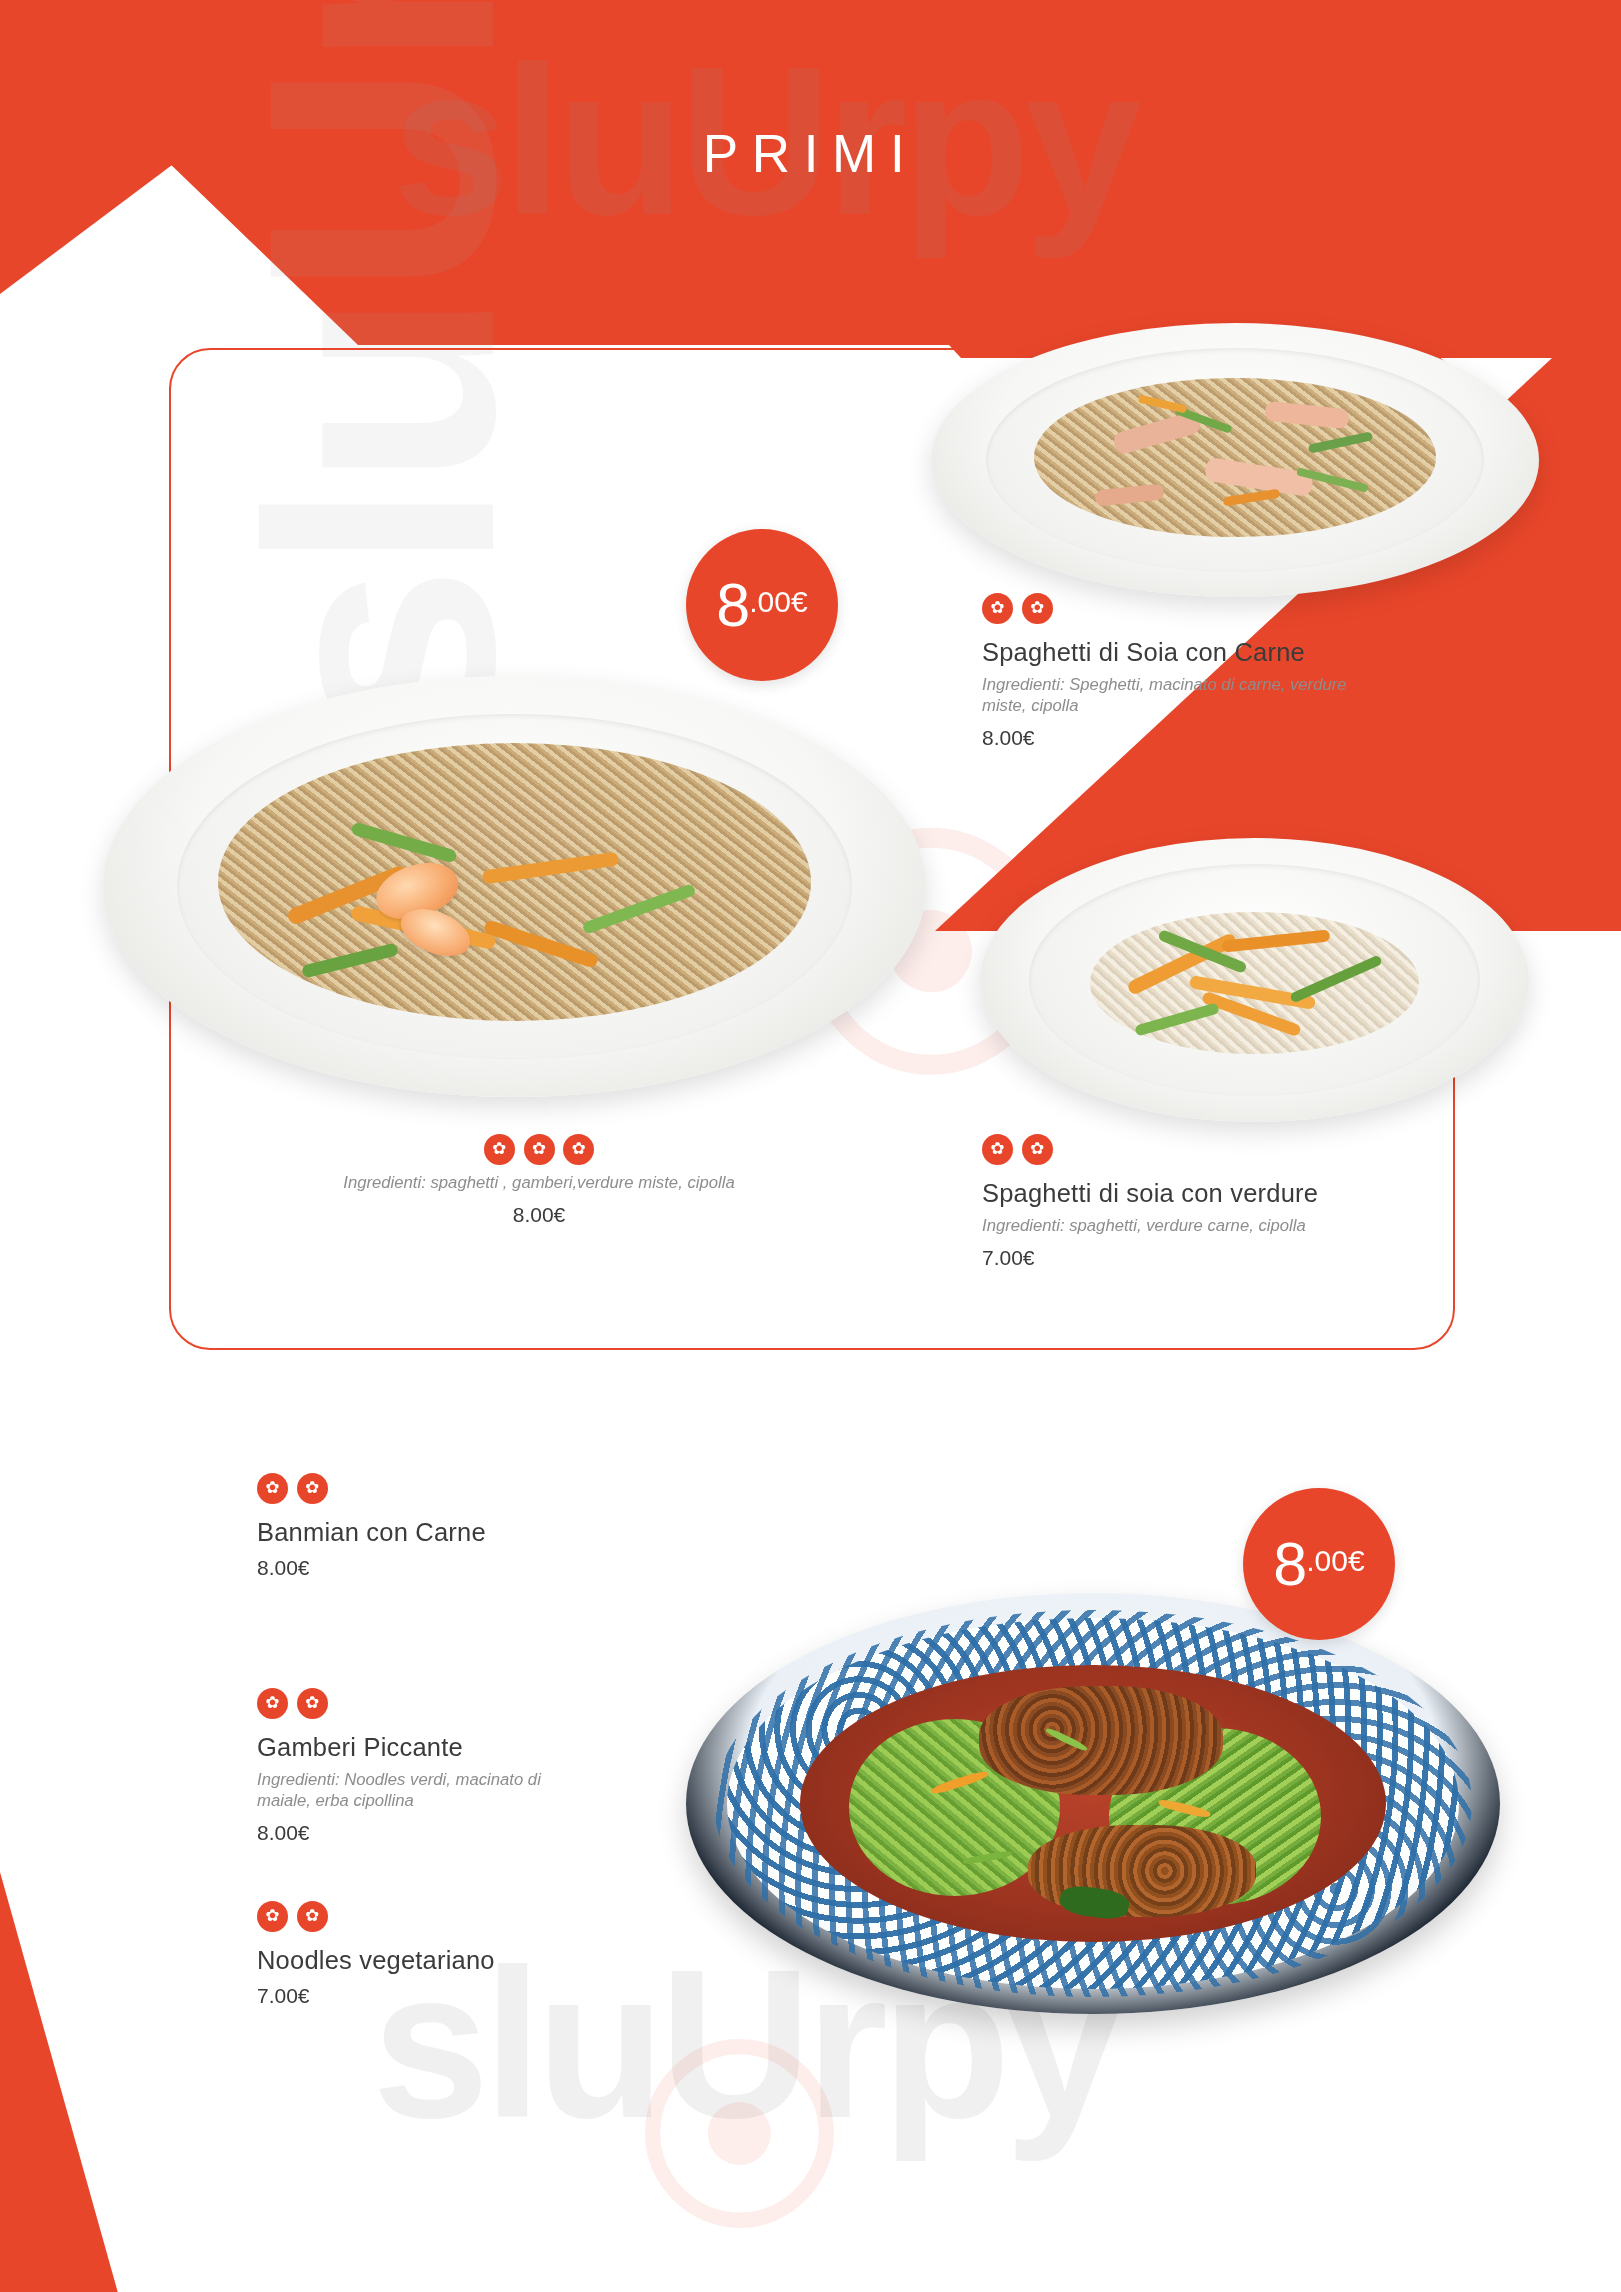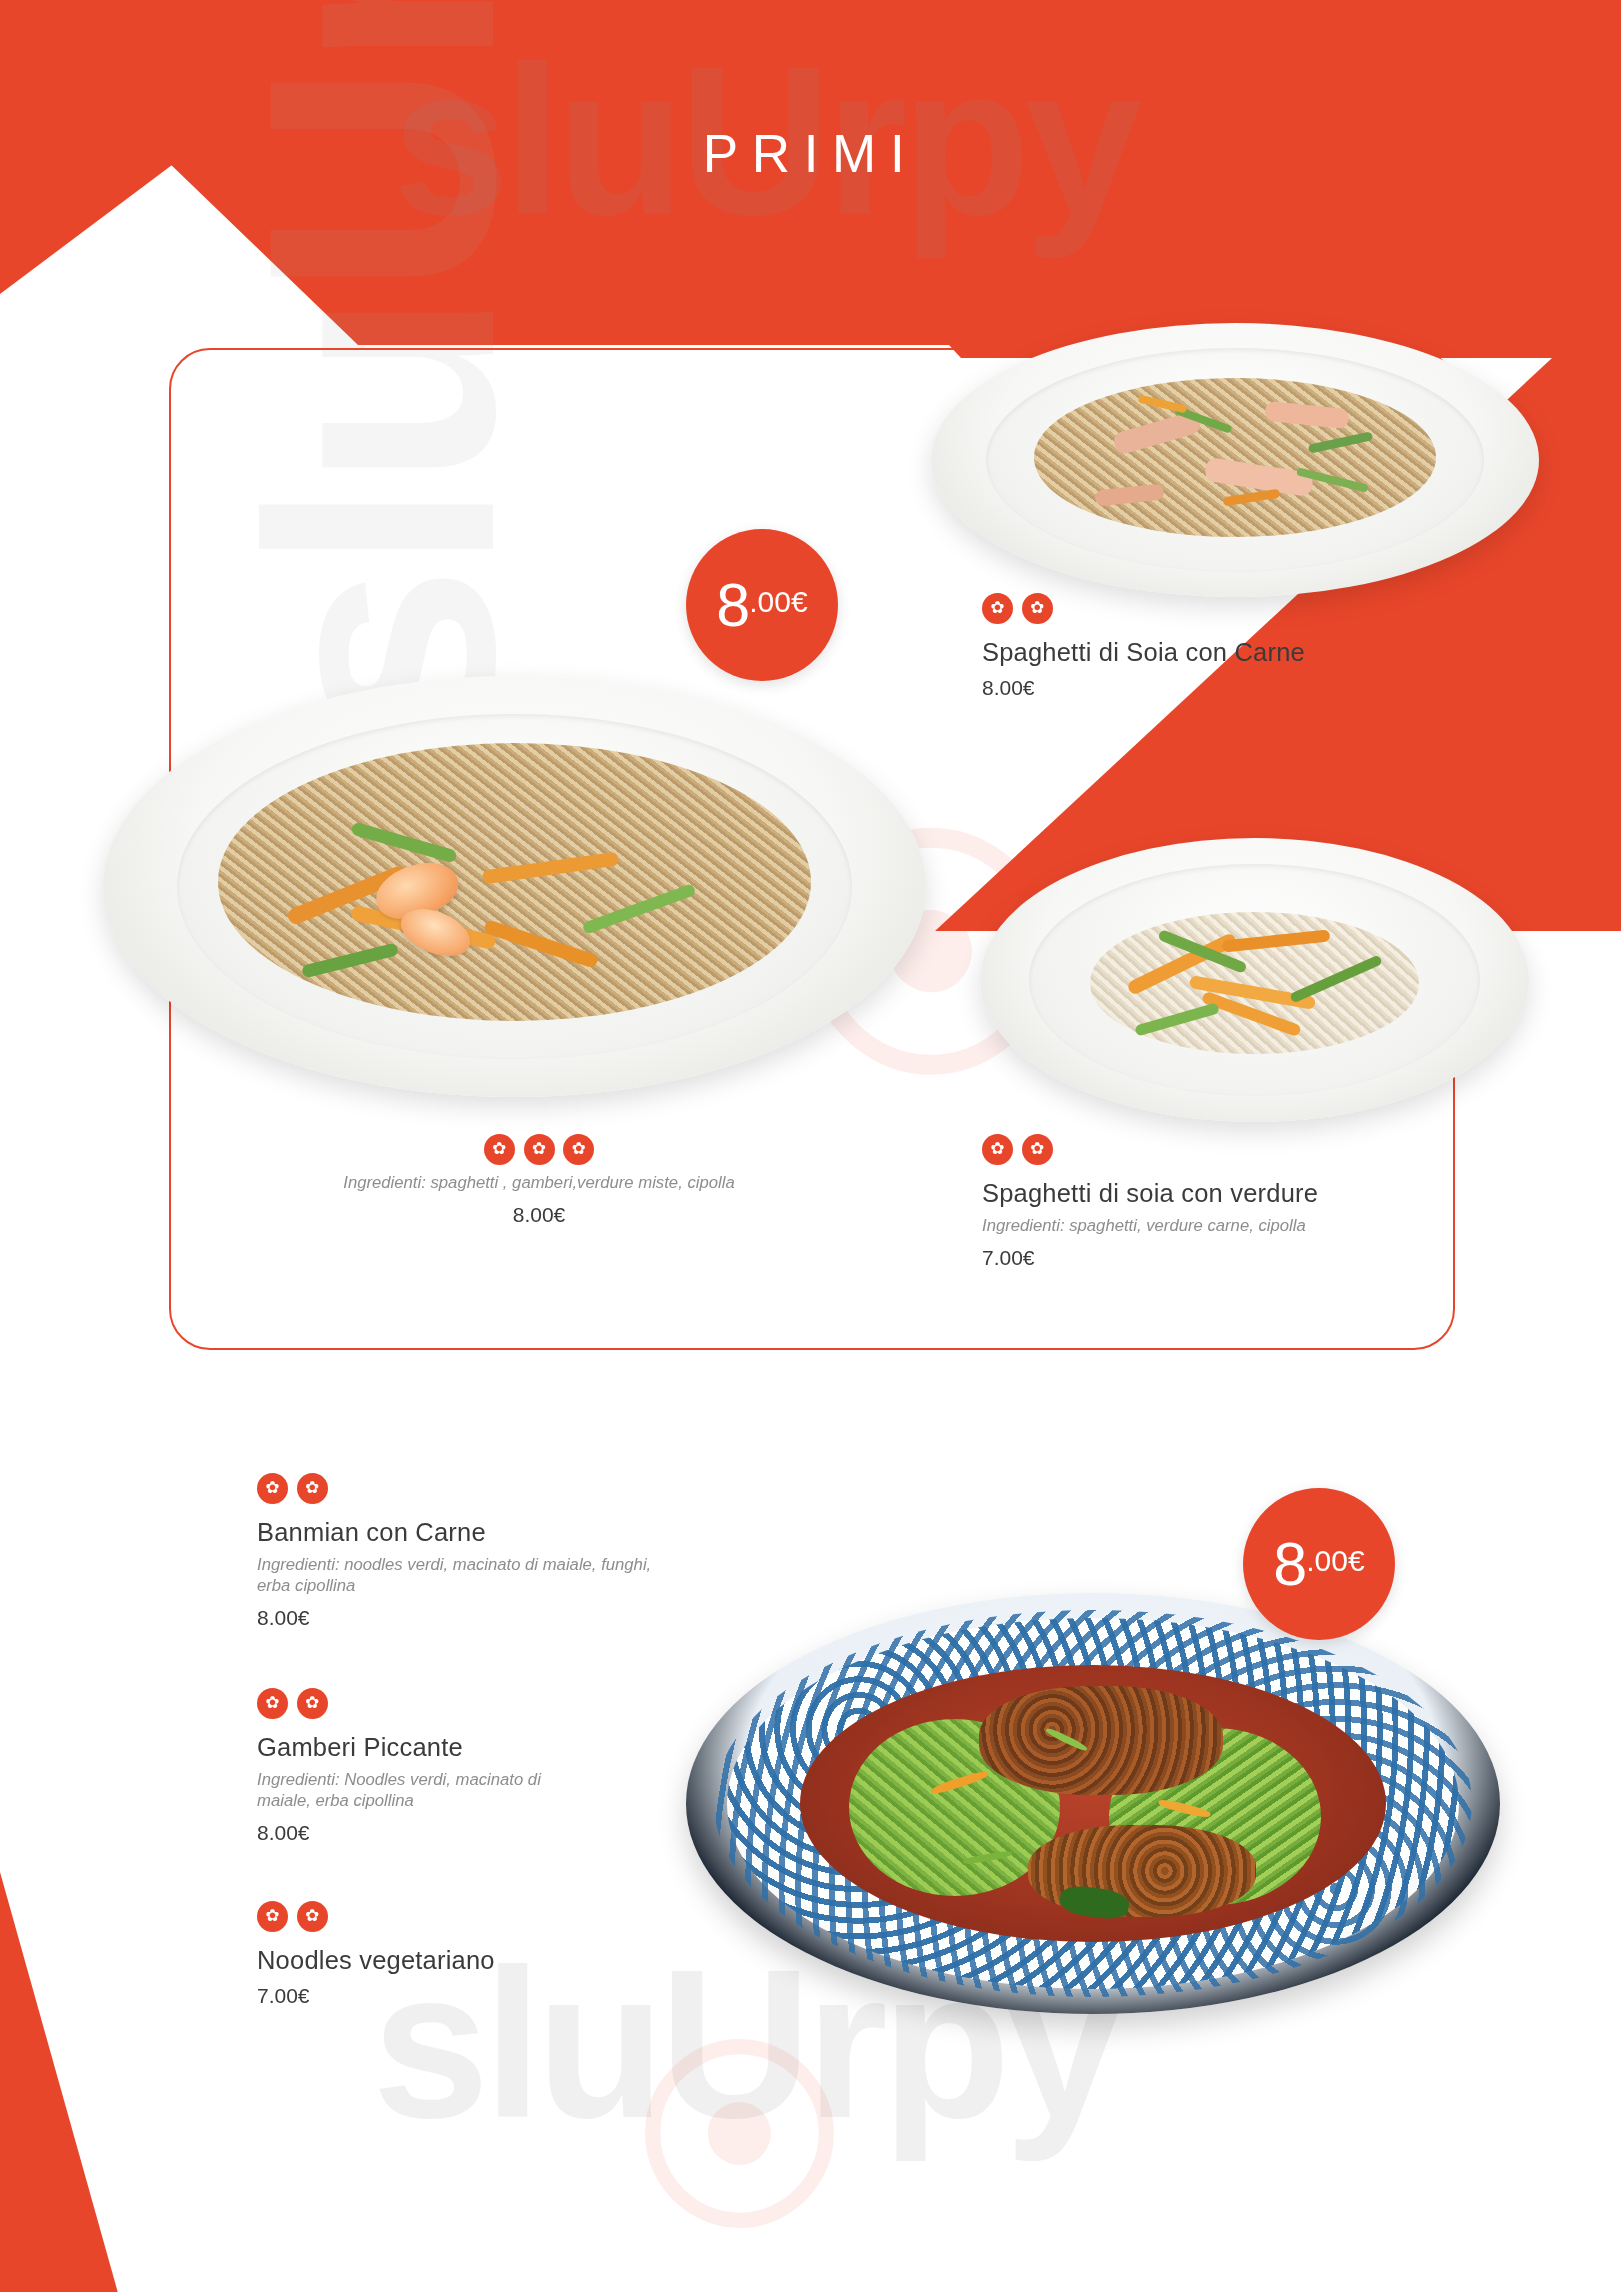"Ingredienti: Speghetti, macinato di" div.ingr { html: none -> <div>Ingredienti: Speghetti, macinato di carne, verdure miste, cipolla</div> }
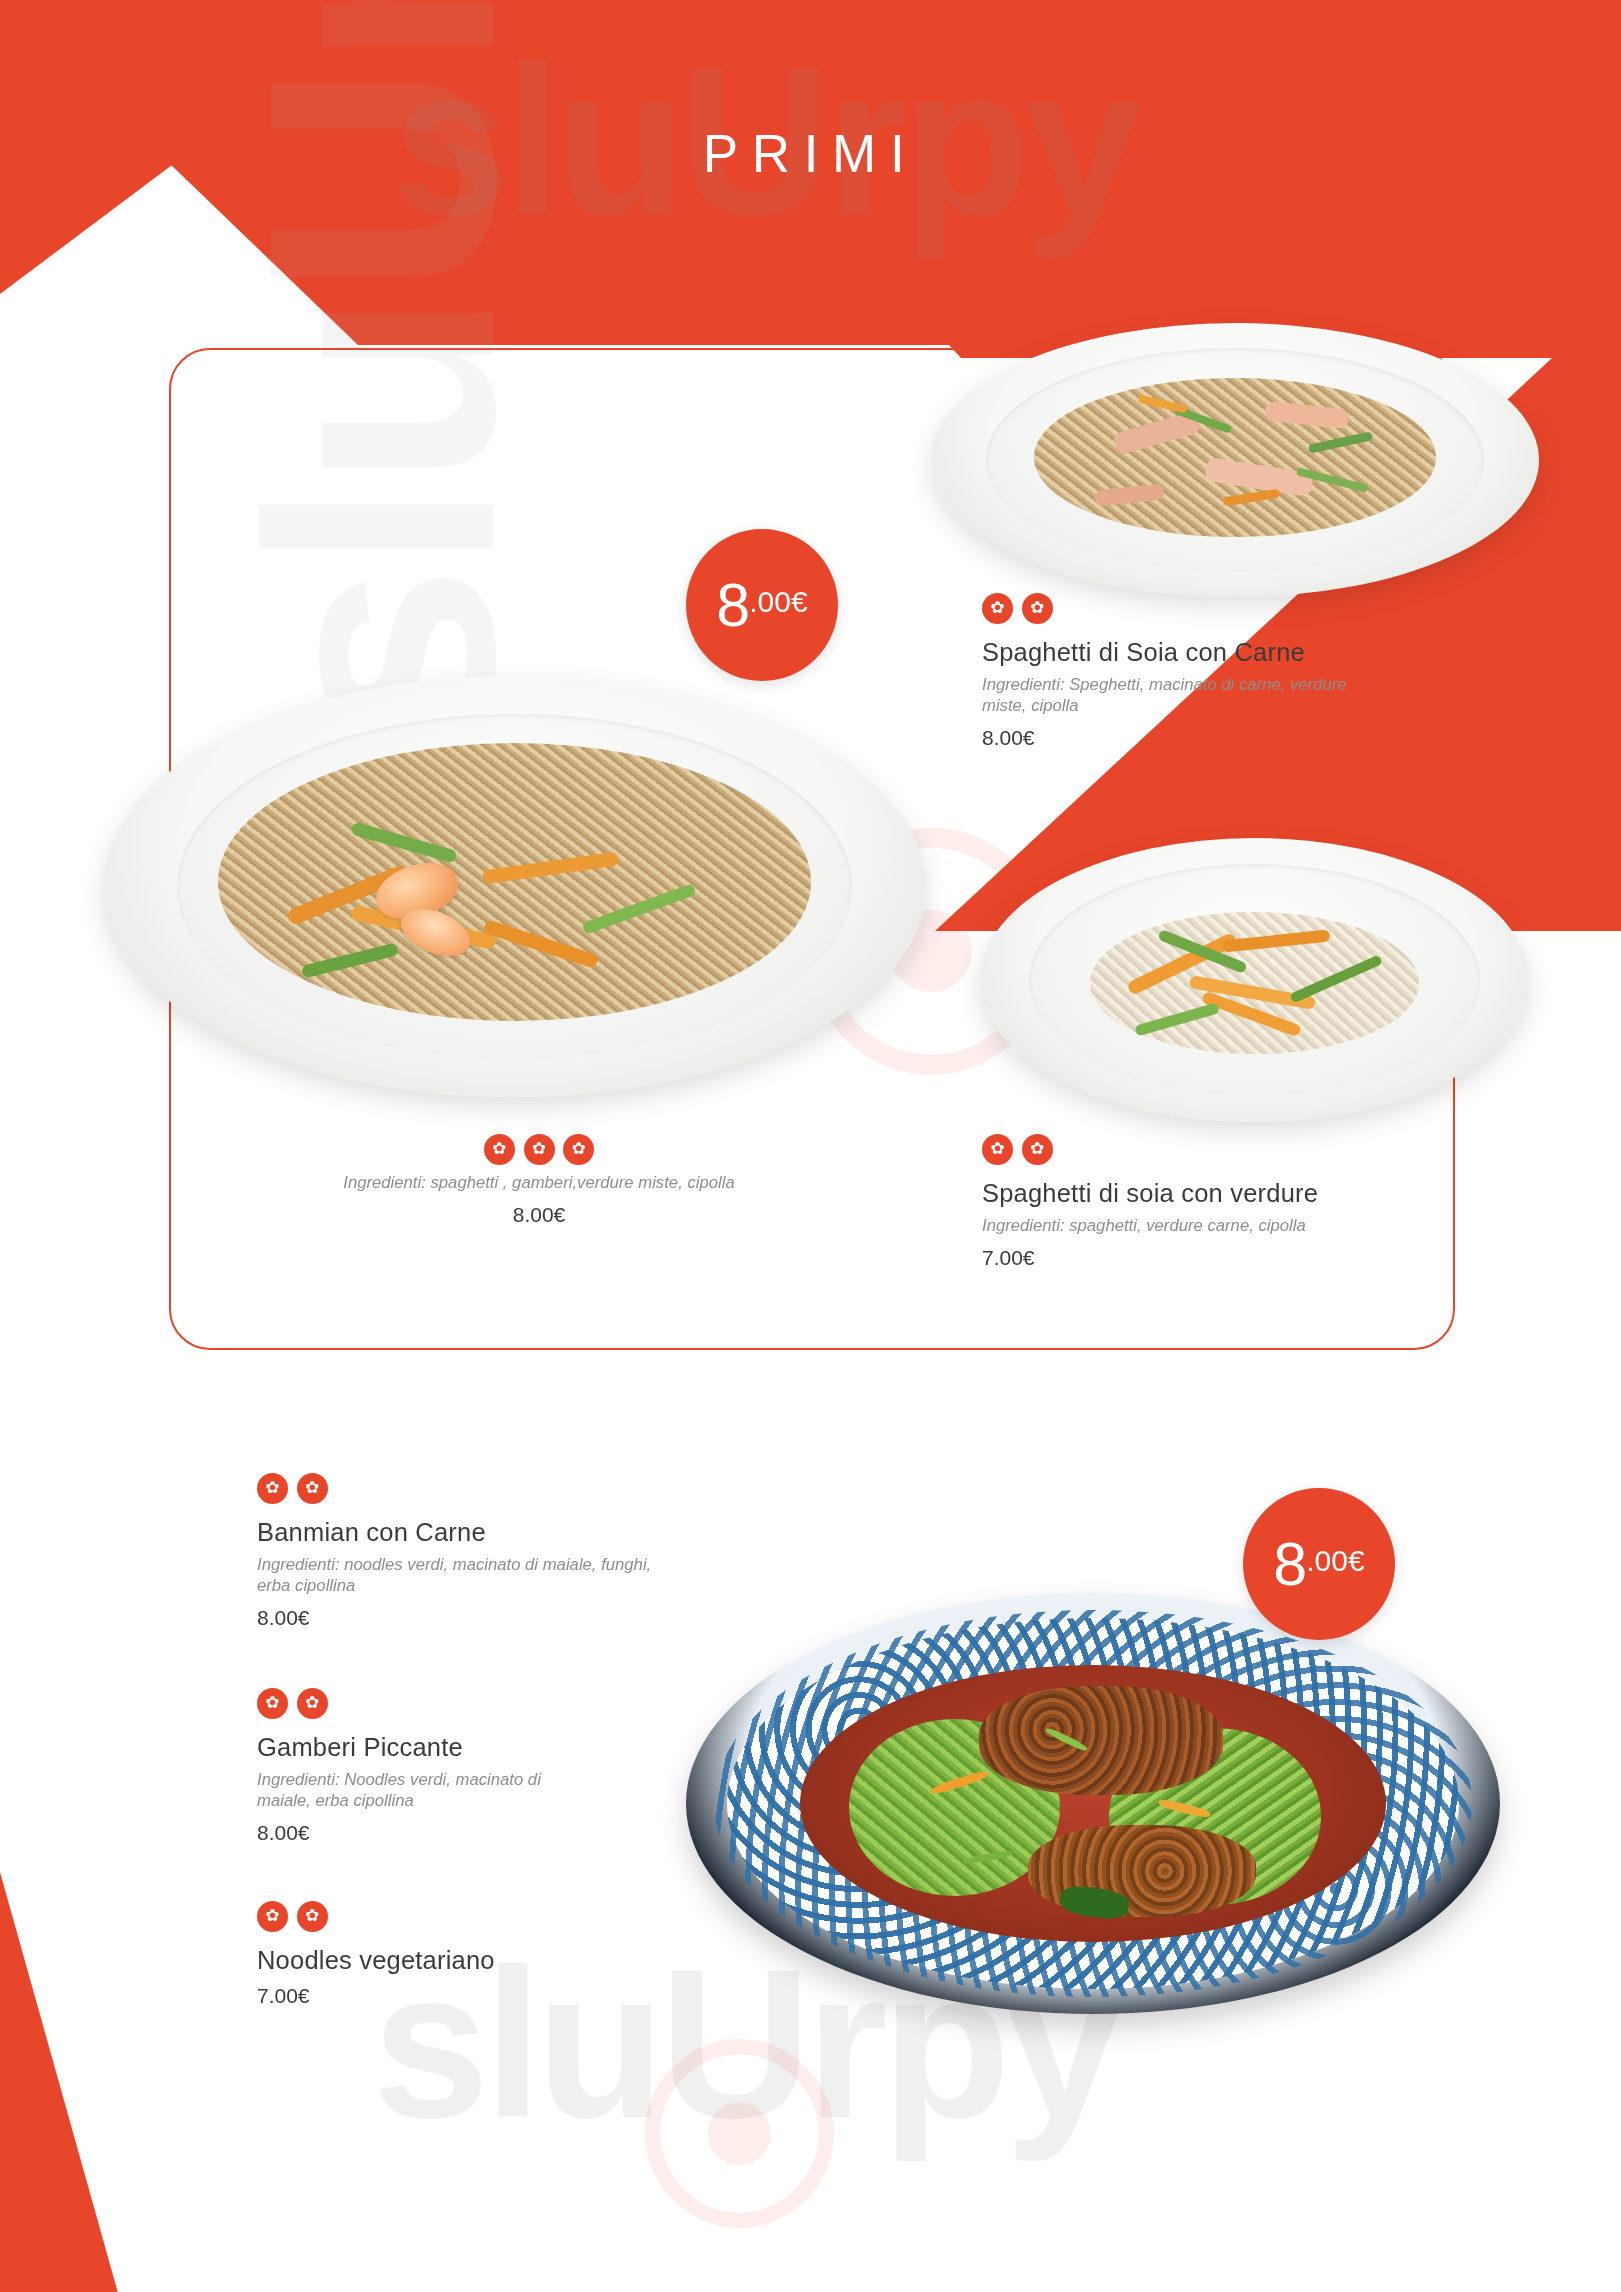"Ingredienti: noodles verdi, macinato di maiale, funghi," div.ingr { html: <div>Ingredienti: noodles verdi, macinato di maiale, funghi, erba cipollina</div> -> none }
